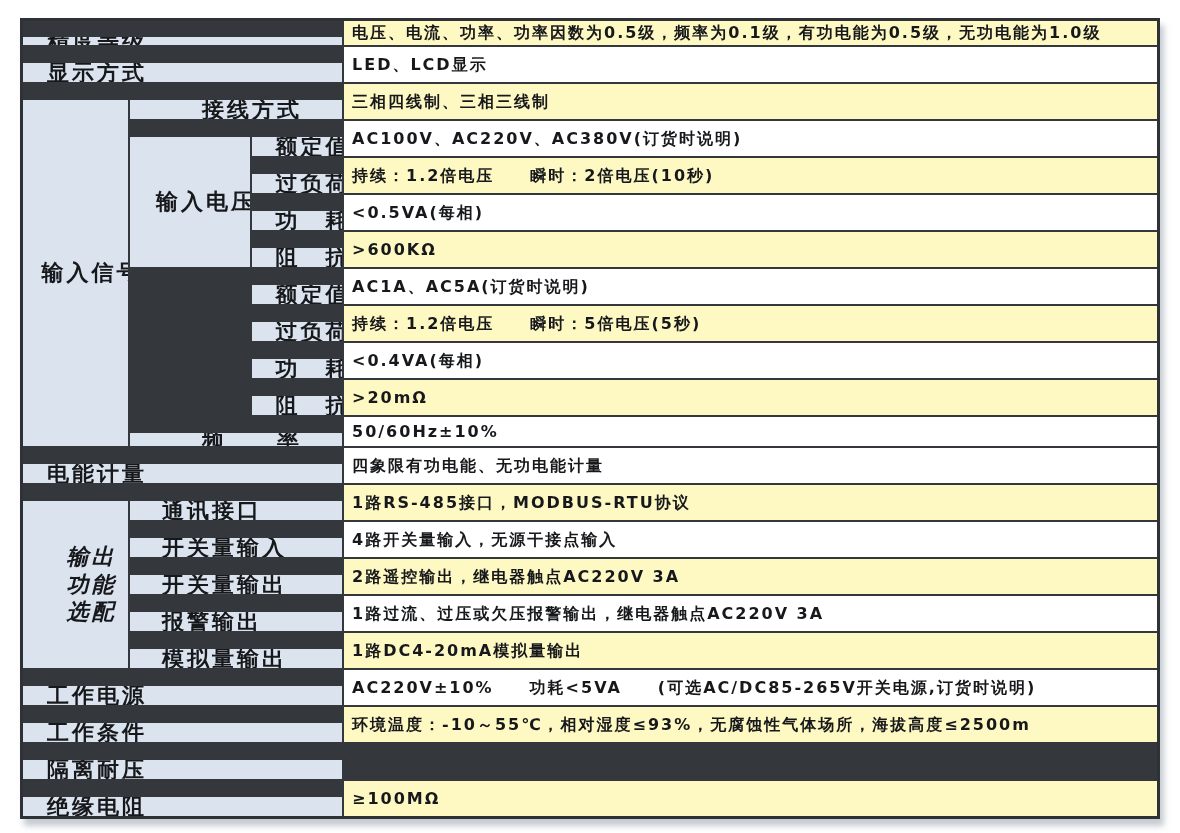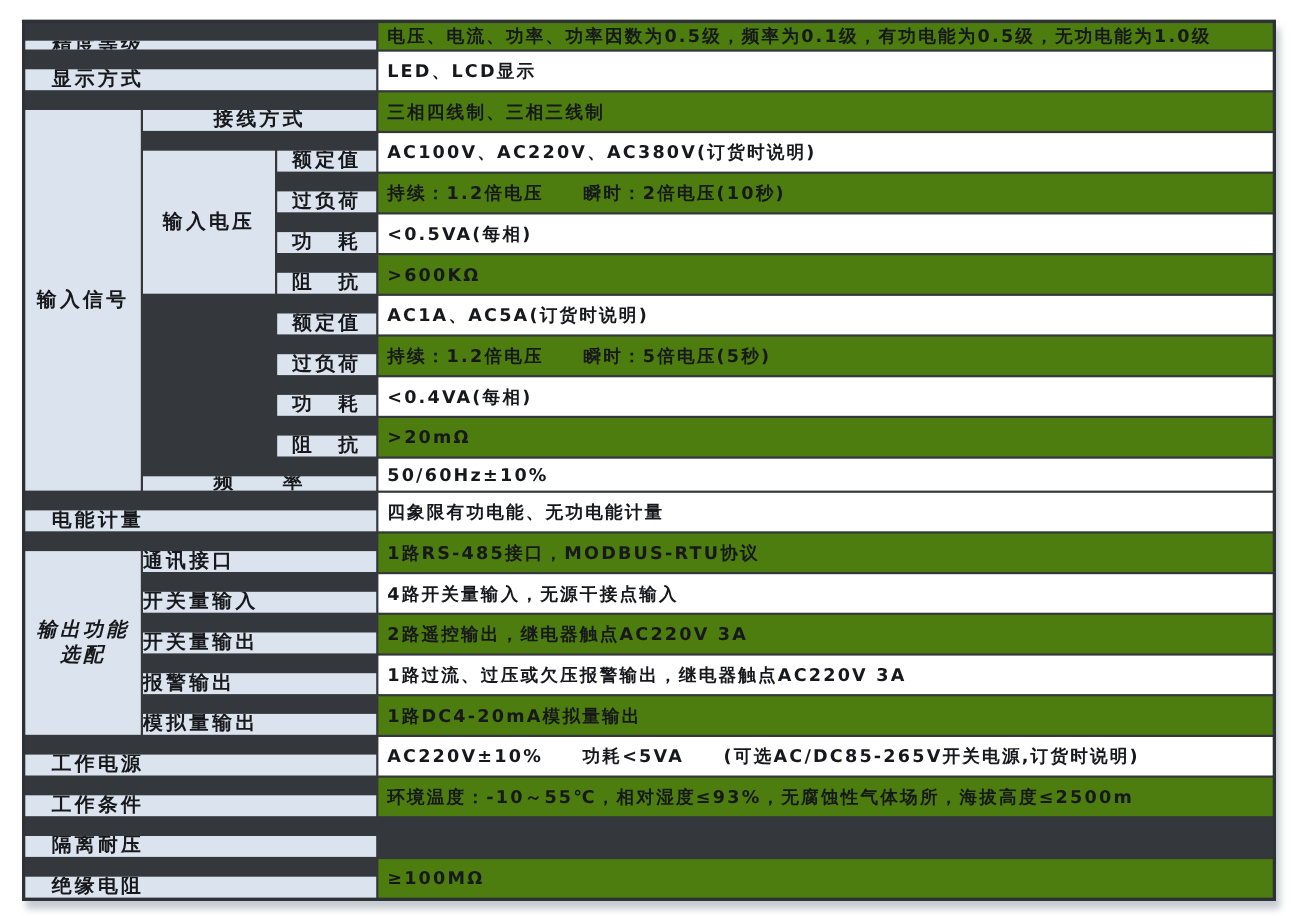"精度等级" .lab { font-size: 18px -> 22px }
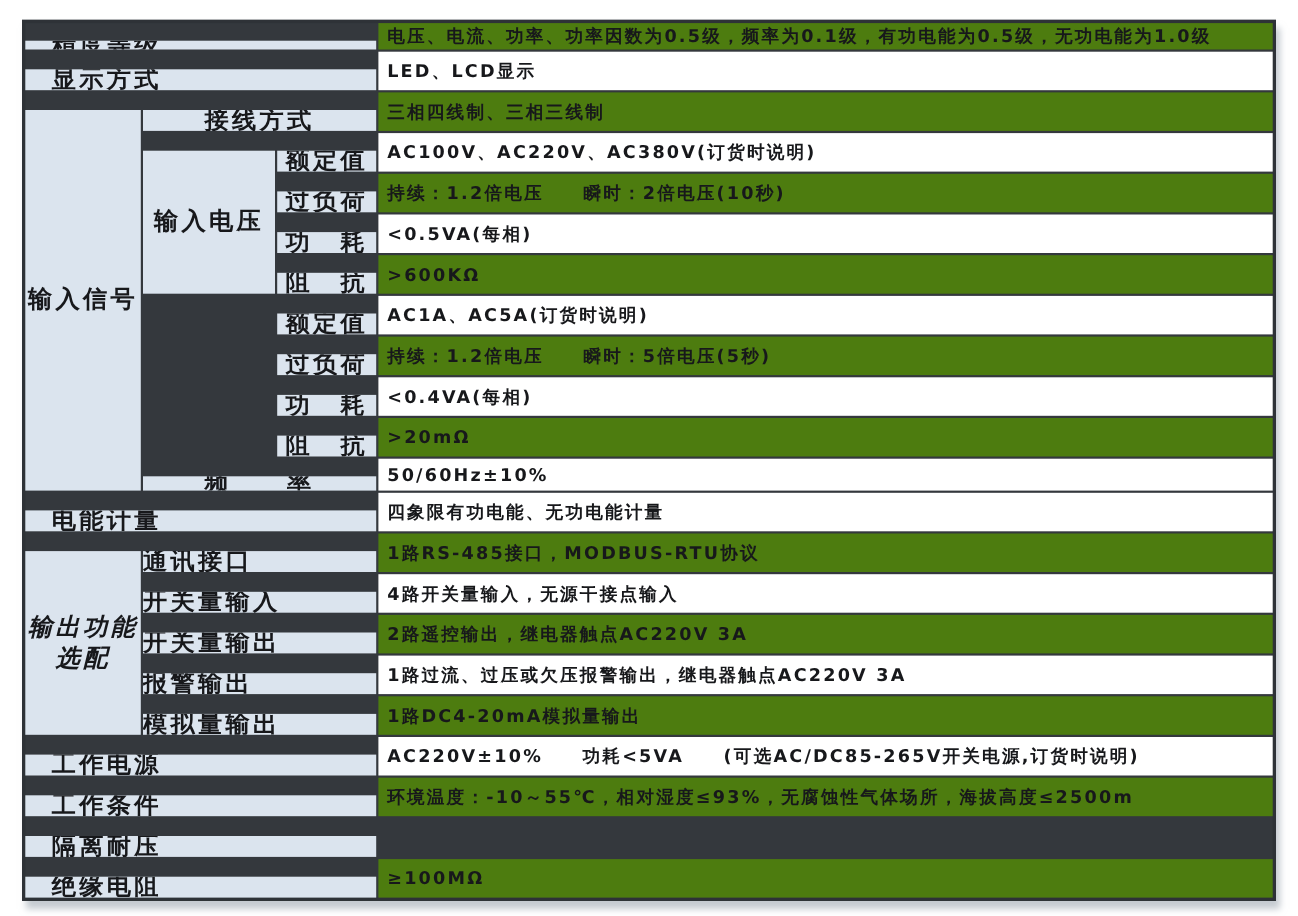"电压、电流、功率、功率因数为0.5级，频率为0.1级，有功电能为0.5级，无功电" .blue { background: #4d7c0f -> #fef9c3 }
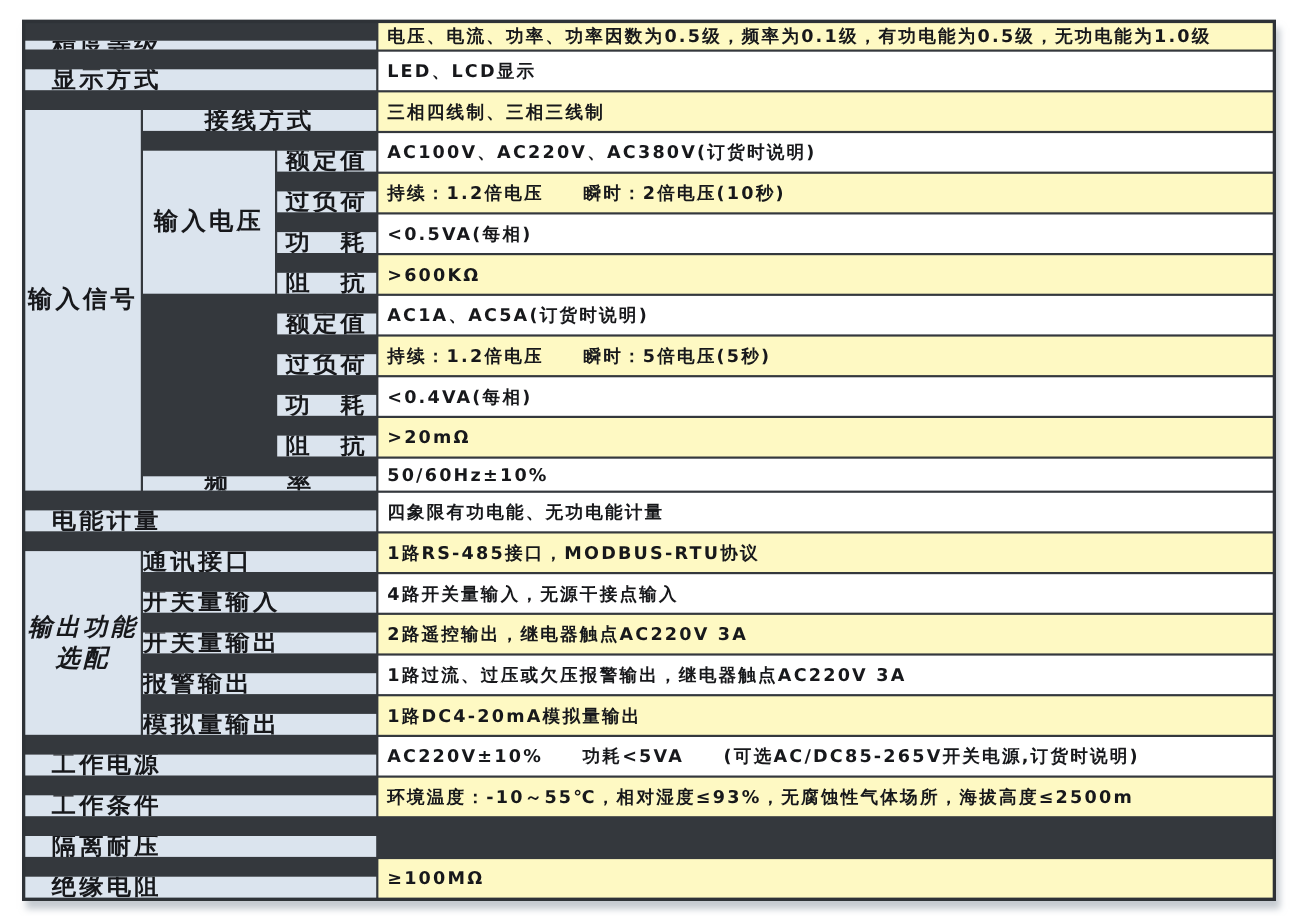"接线方式" .cell { padding-left: none -> 32px }
